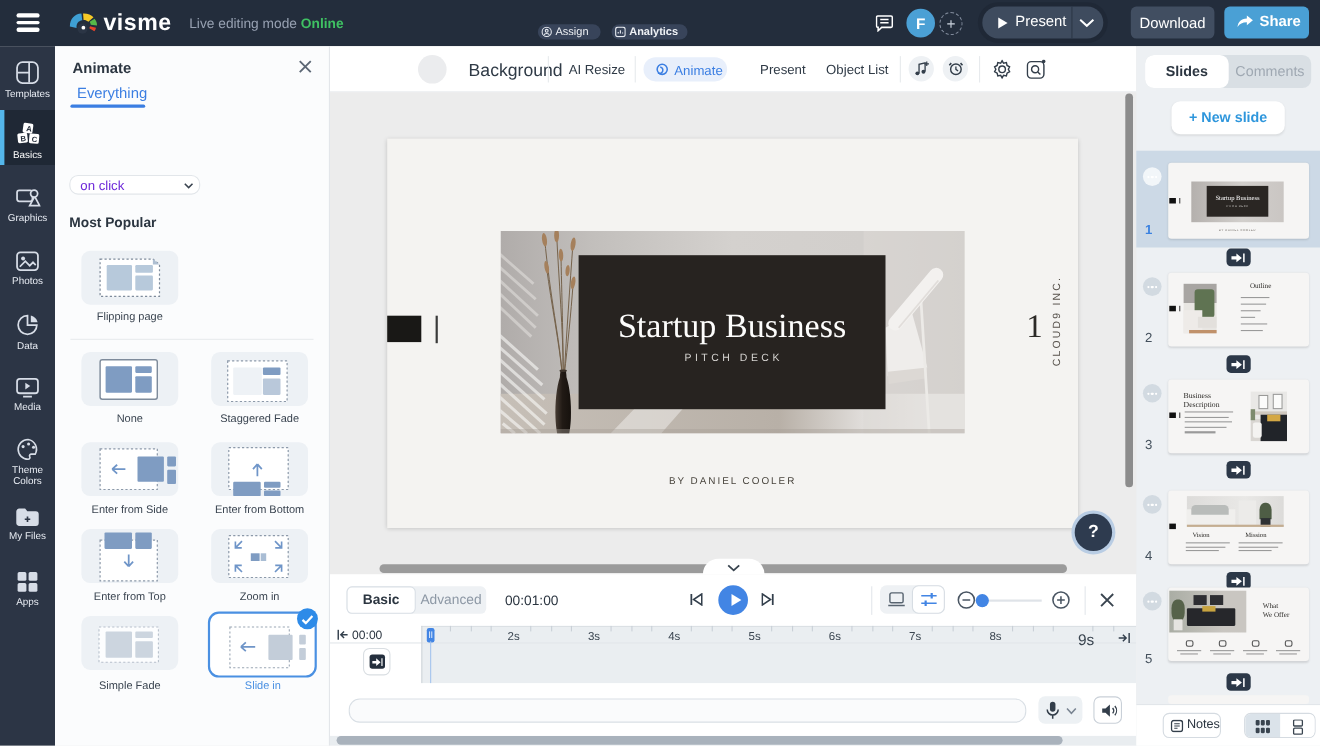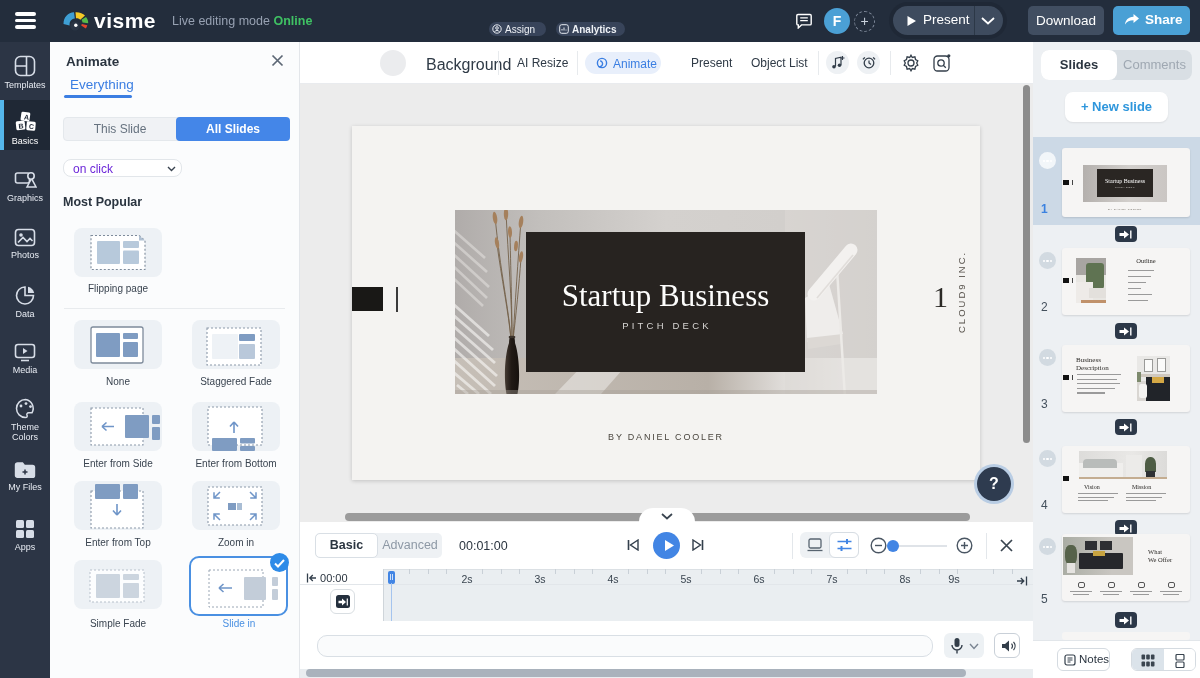"This Slide" div.abs { html: <div> <div>This Slide</div> <div>All Slides</div> </div> -> none }
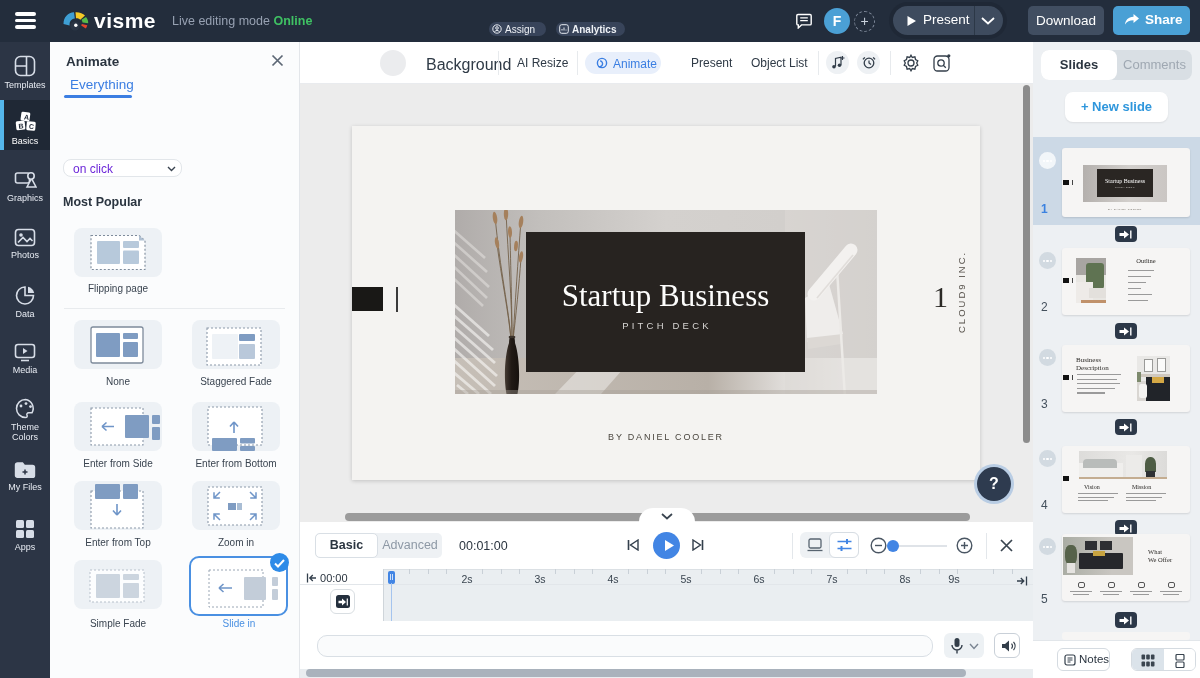"9s" div.abs { font-size: 11px -> 14px; left: 644px -> 680px; text-align: center -> none }
